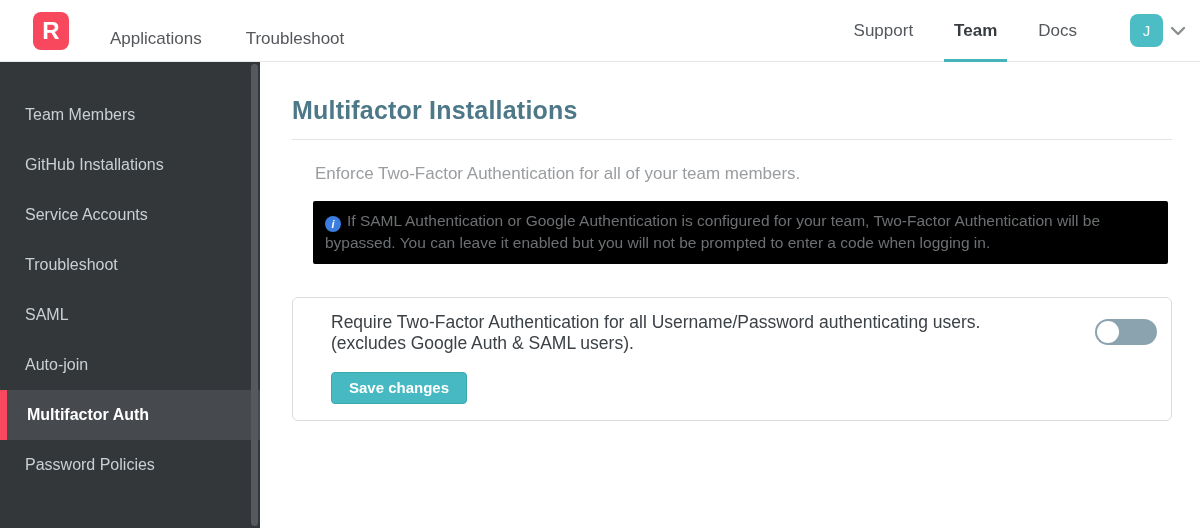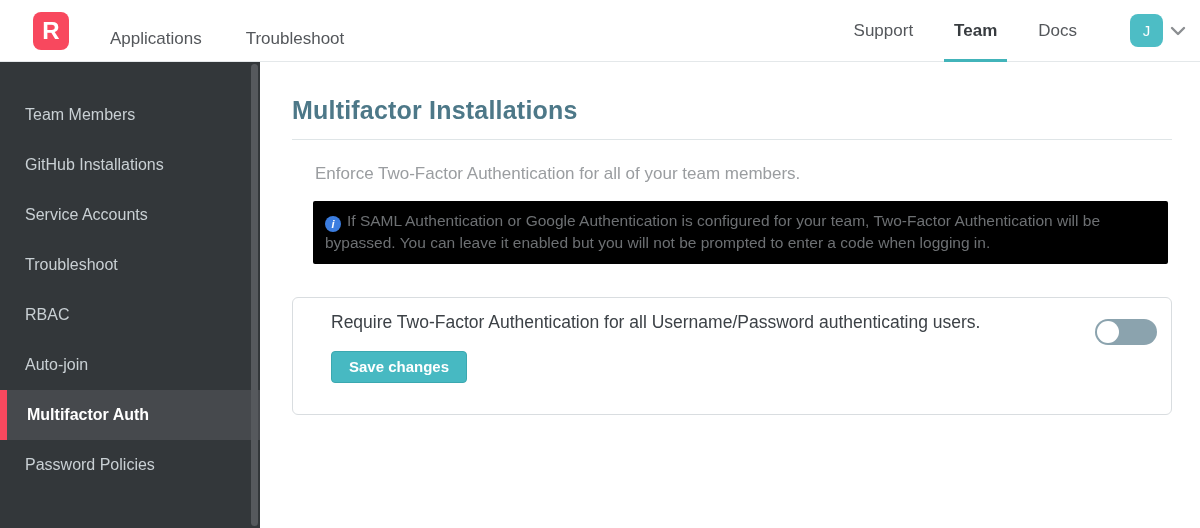"RBAC" div.sidebar-item { text: RBAC -> SAML }
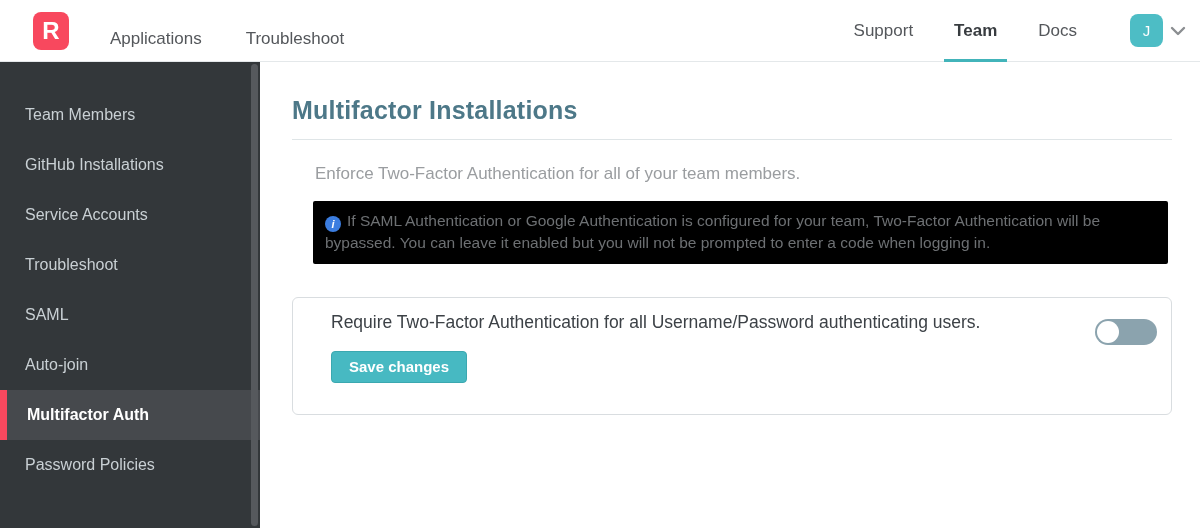"(excludes Google Auth & SAML" div.setting-line { html: none -> <div>(excludes Google Auth &amp; SAML users).</div> }
